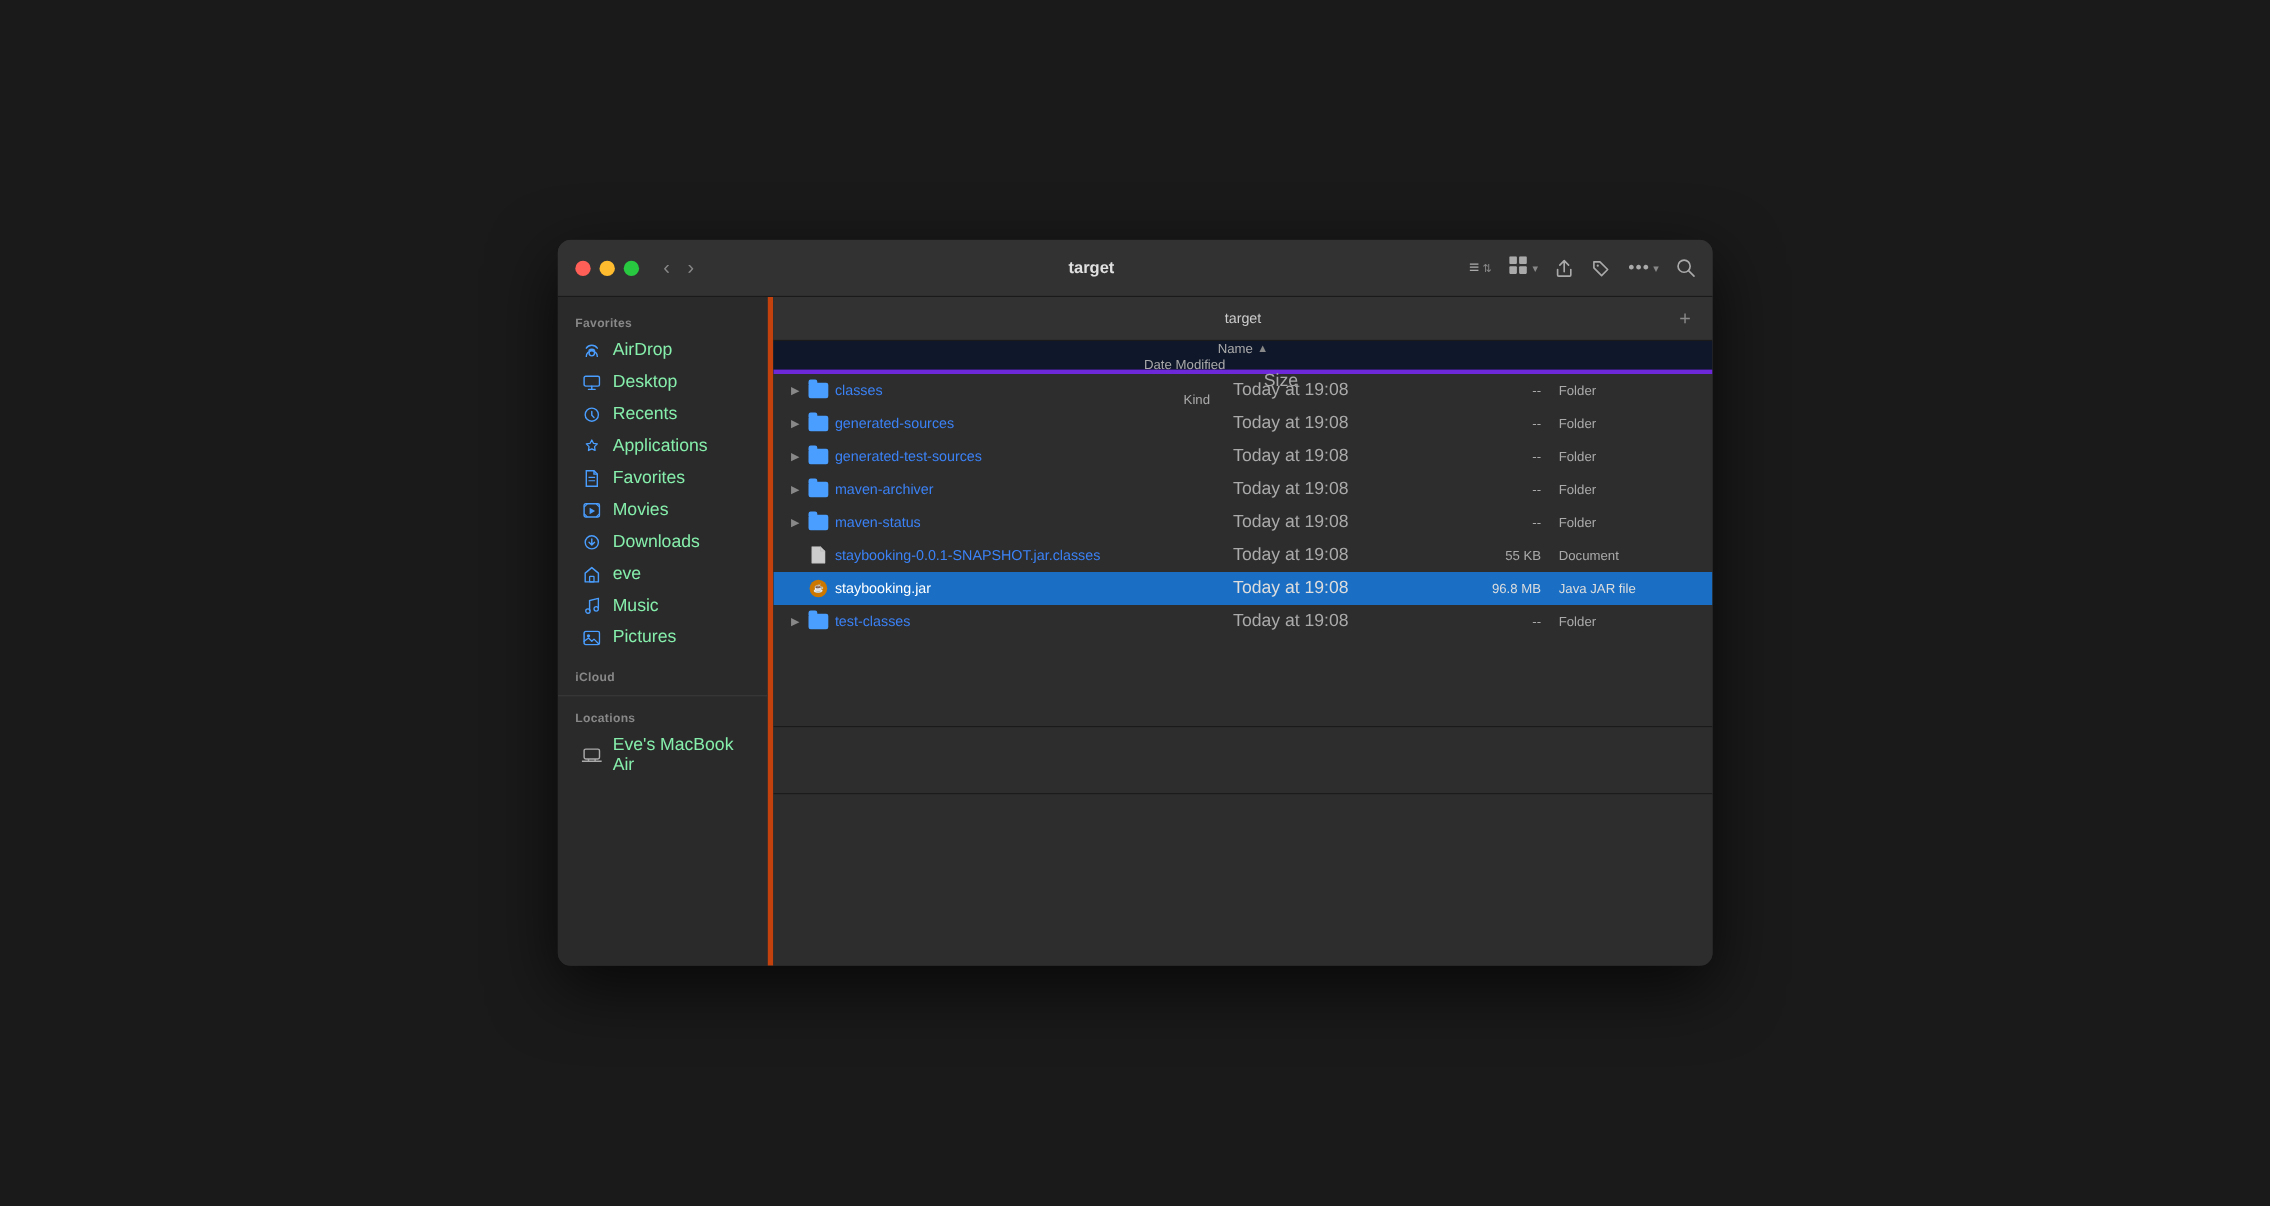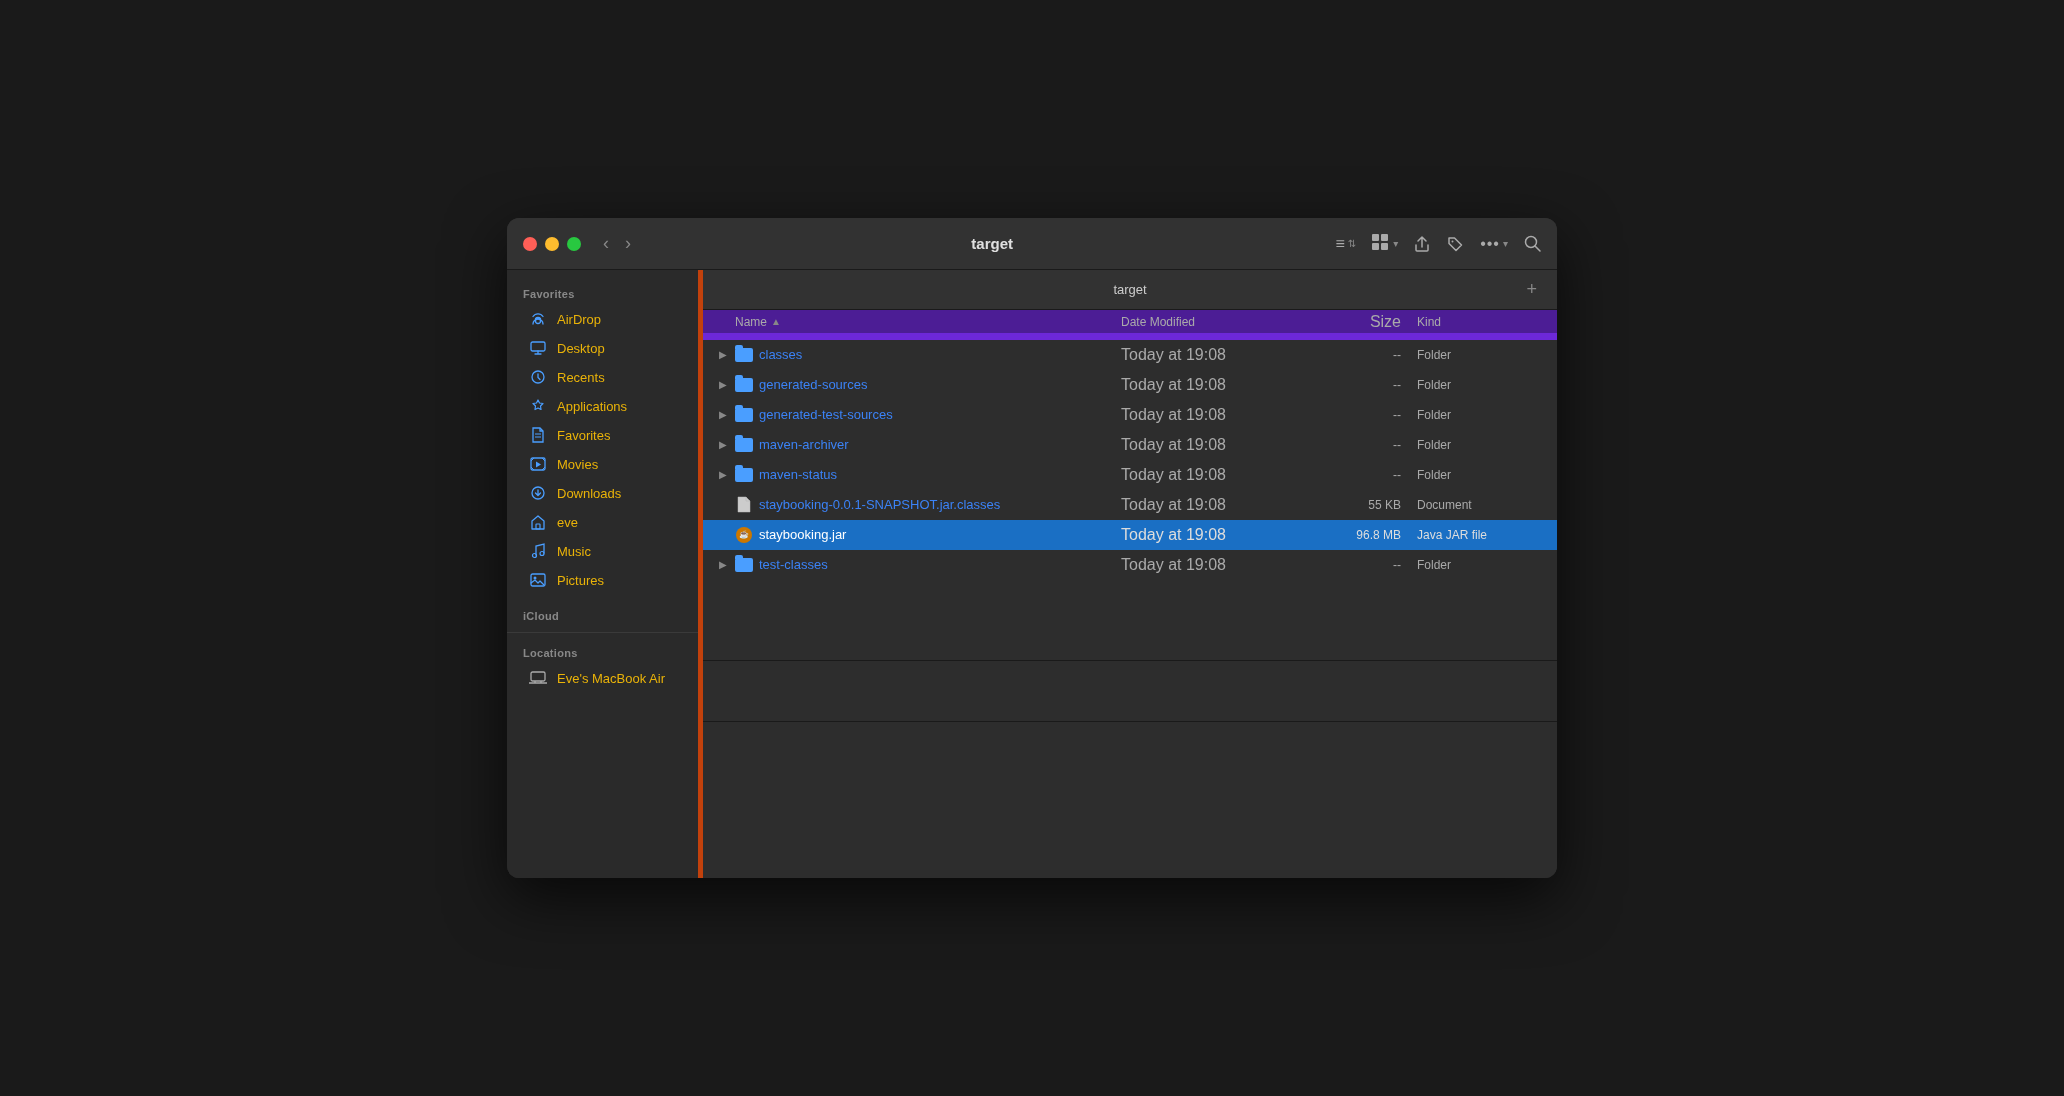"AirDrop" .sidebar-label { color: #eab308 -> #86efac; font-size: 13px -> 16px }
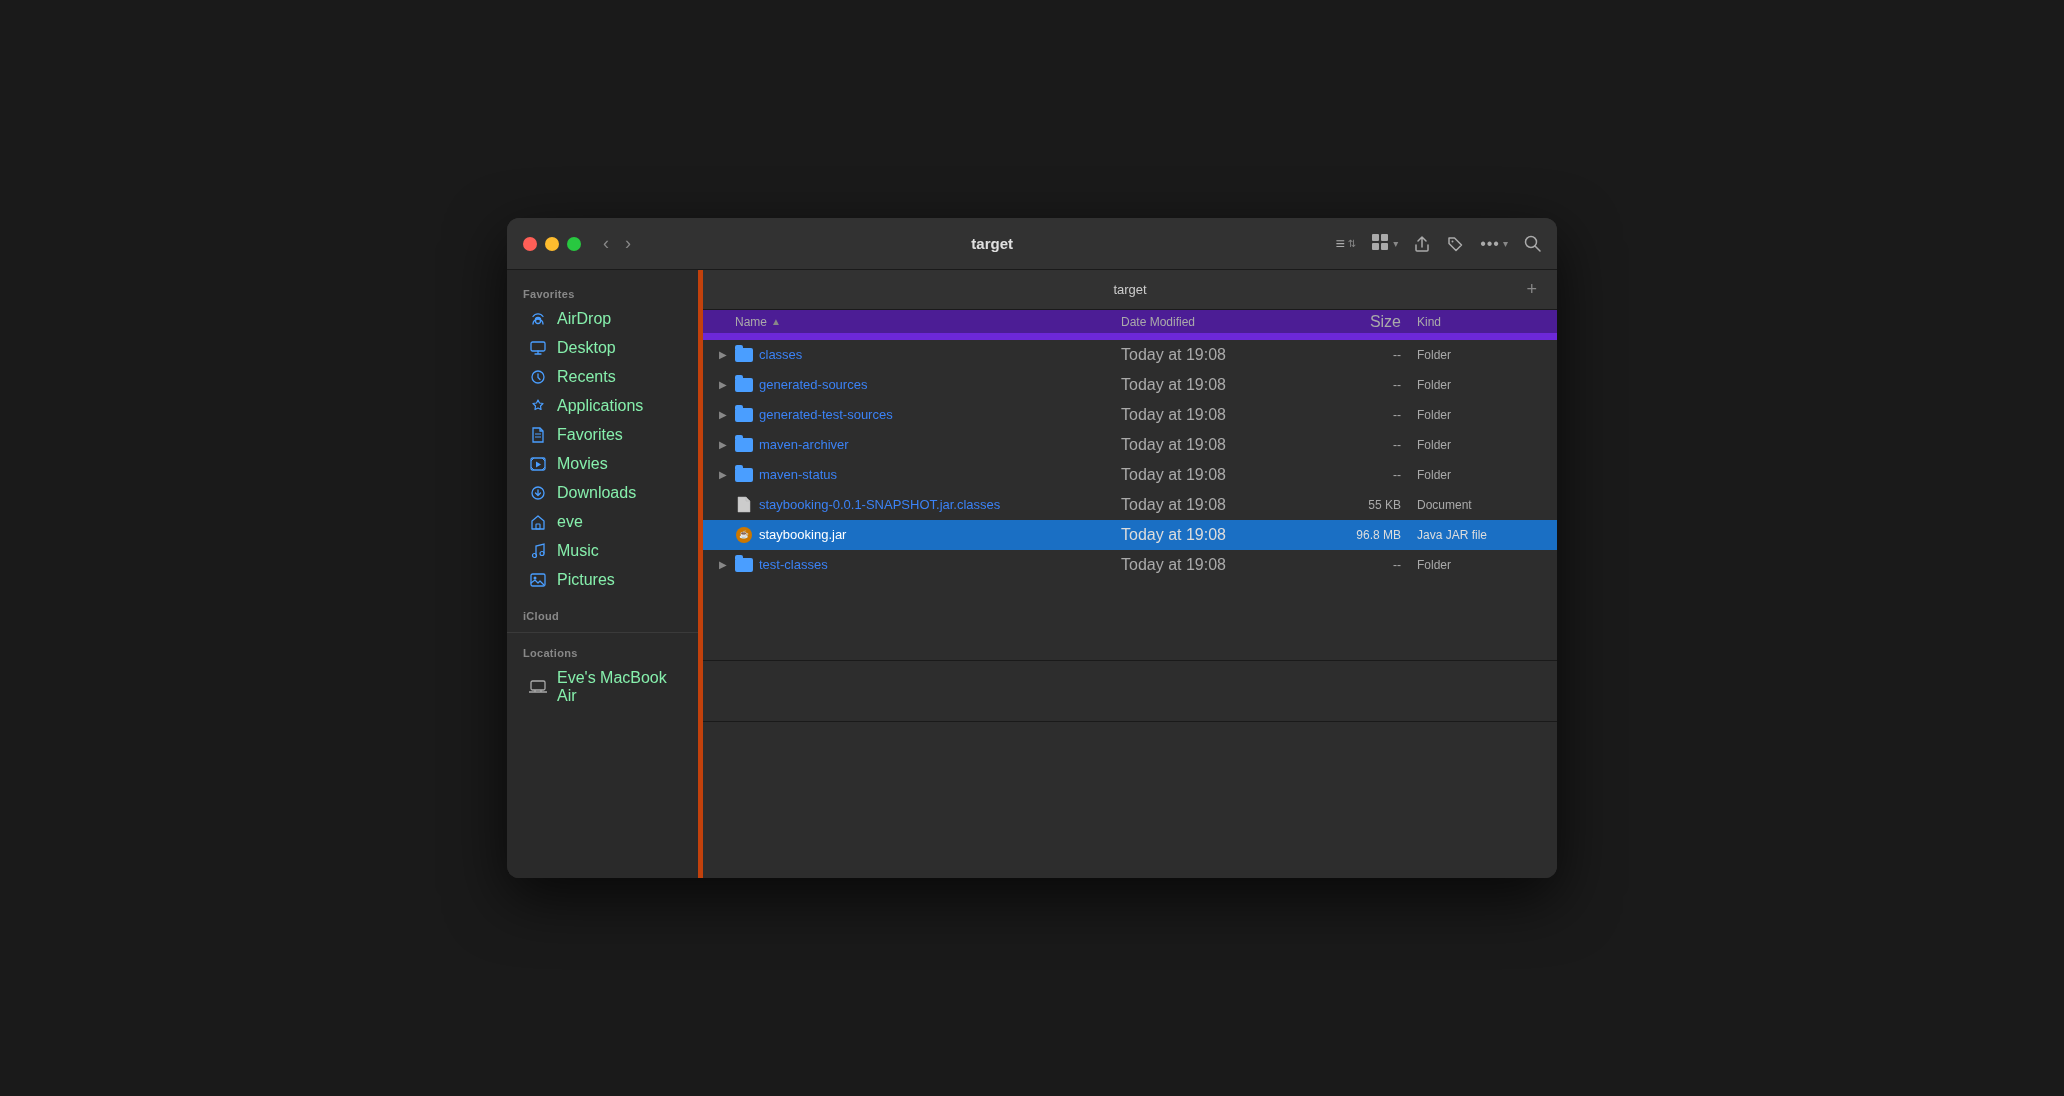"Name" .column-headers { background: #4c1d95 -> #0f172a; border-bottom: 7px solid #6d28d9 -> 4px solid #6d28d9; flex-direction: none -> column }
